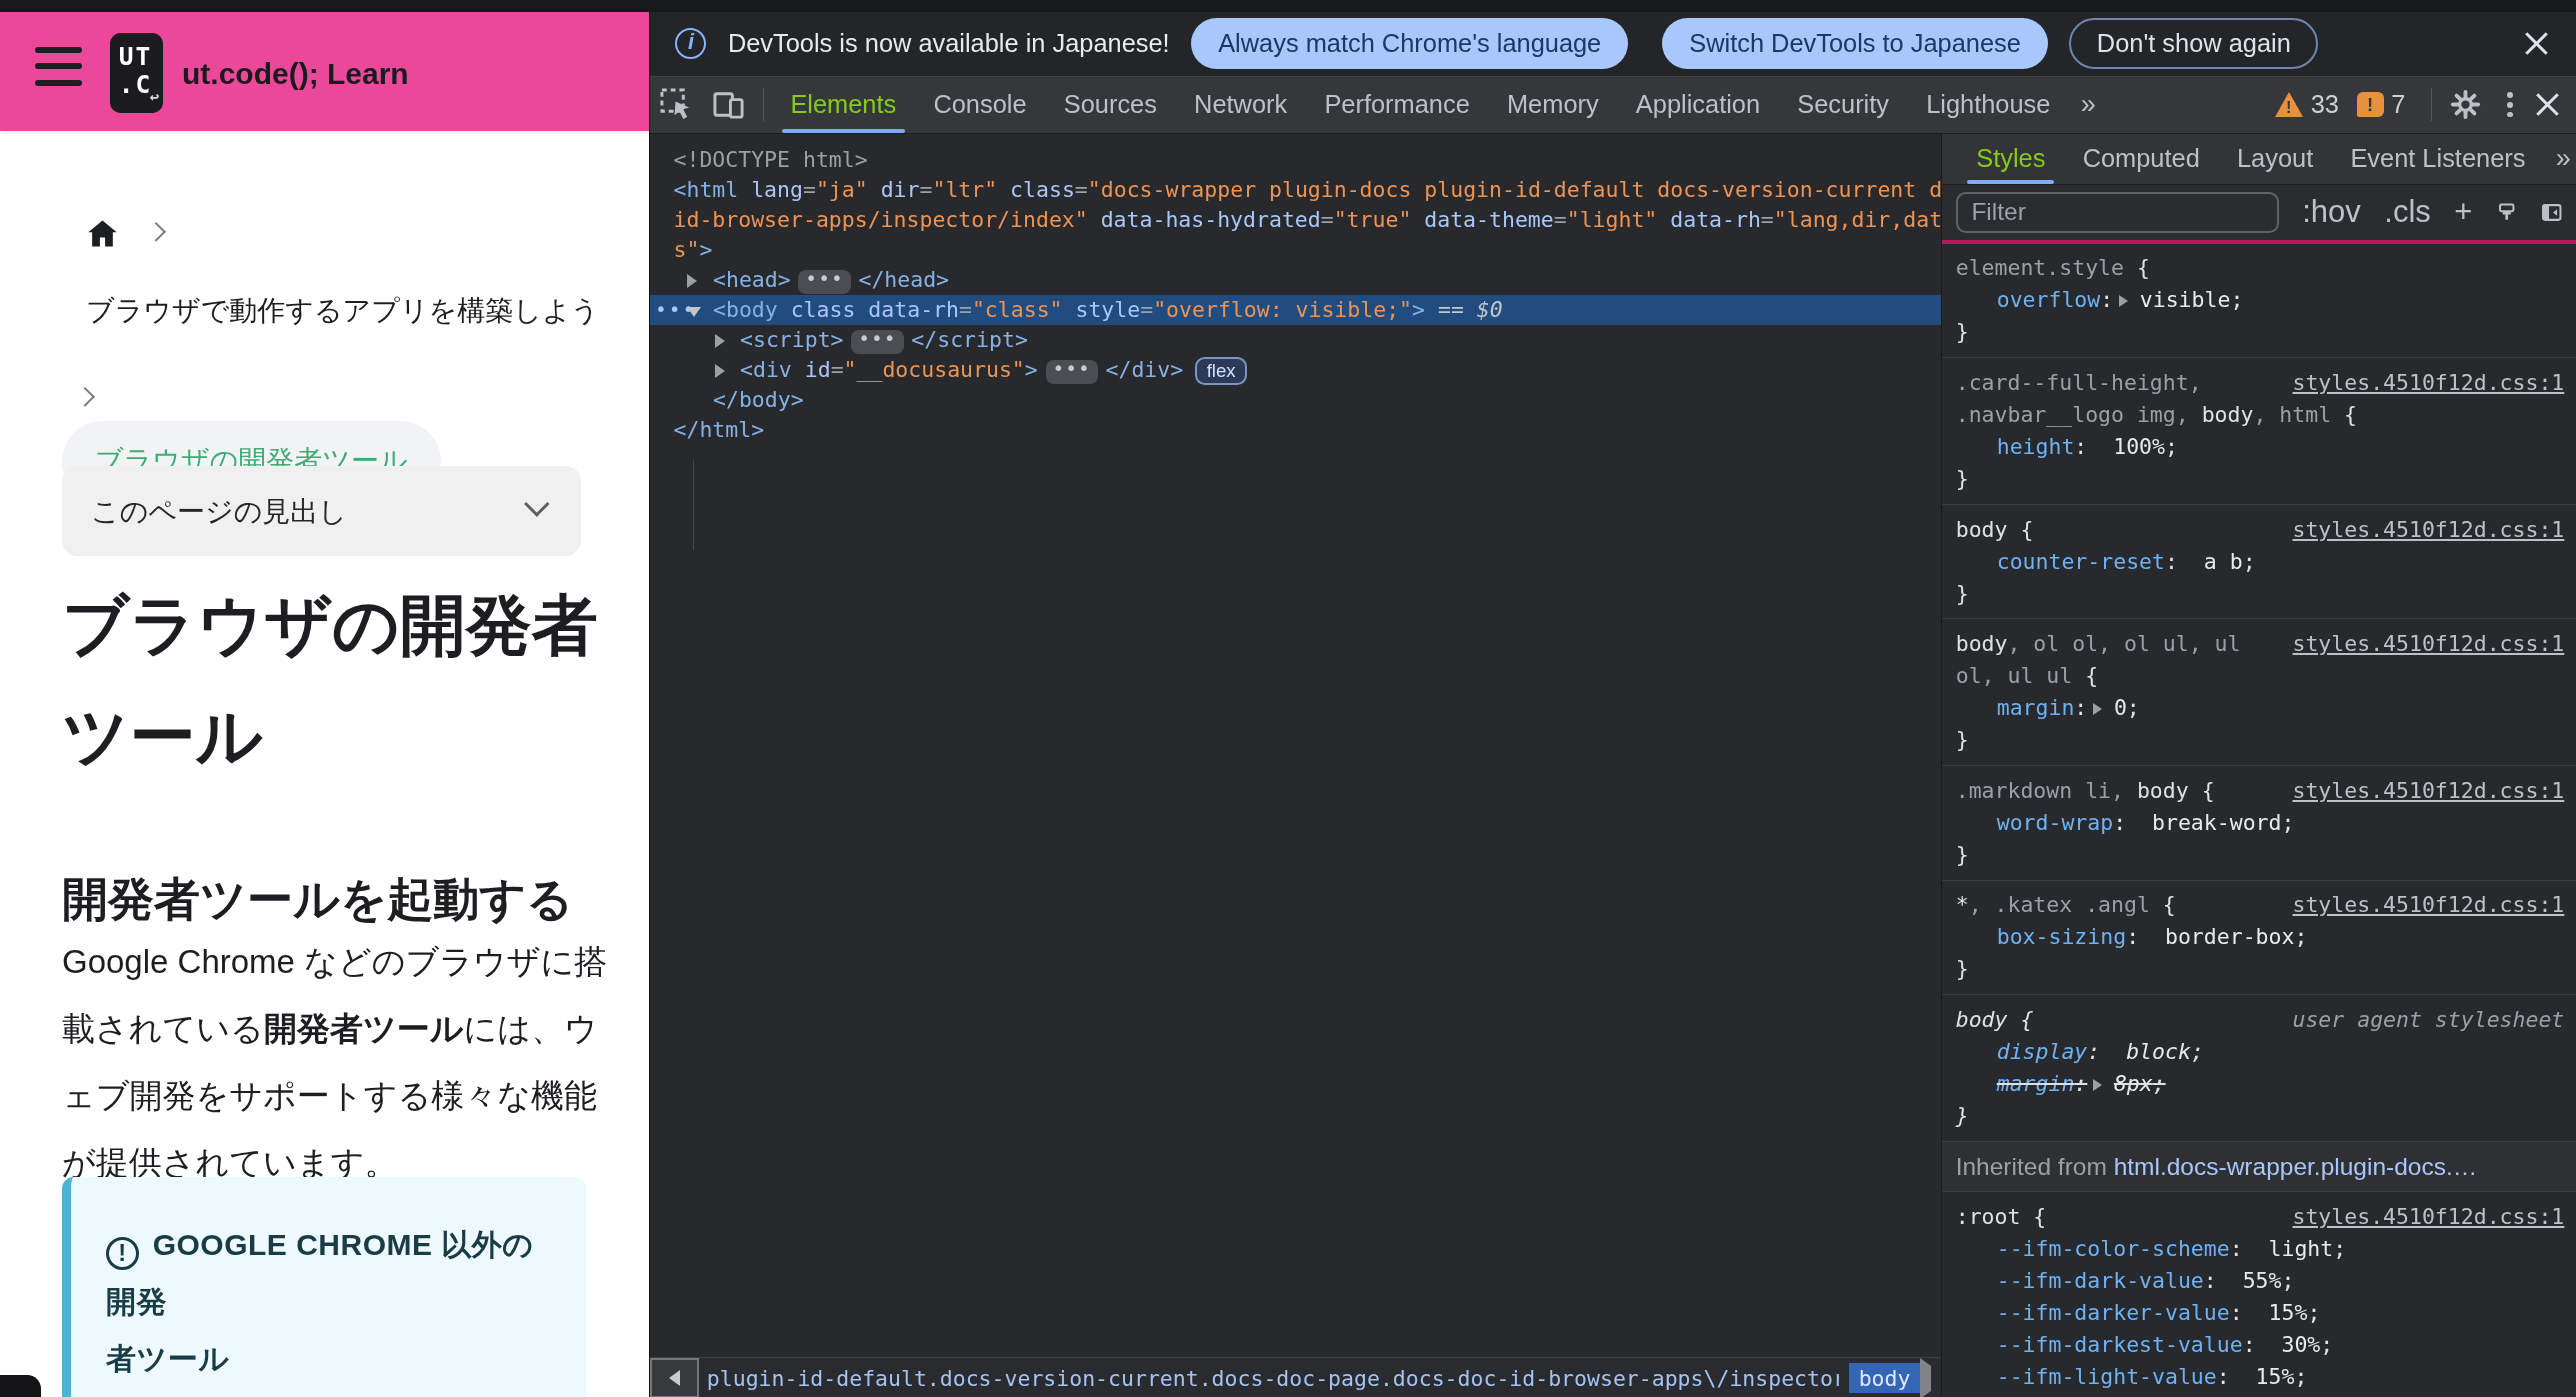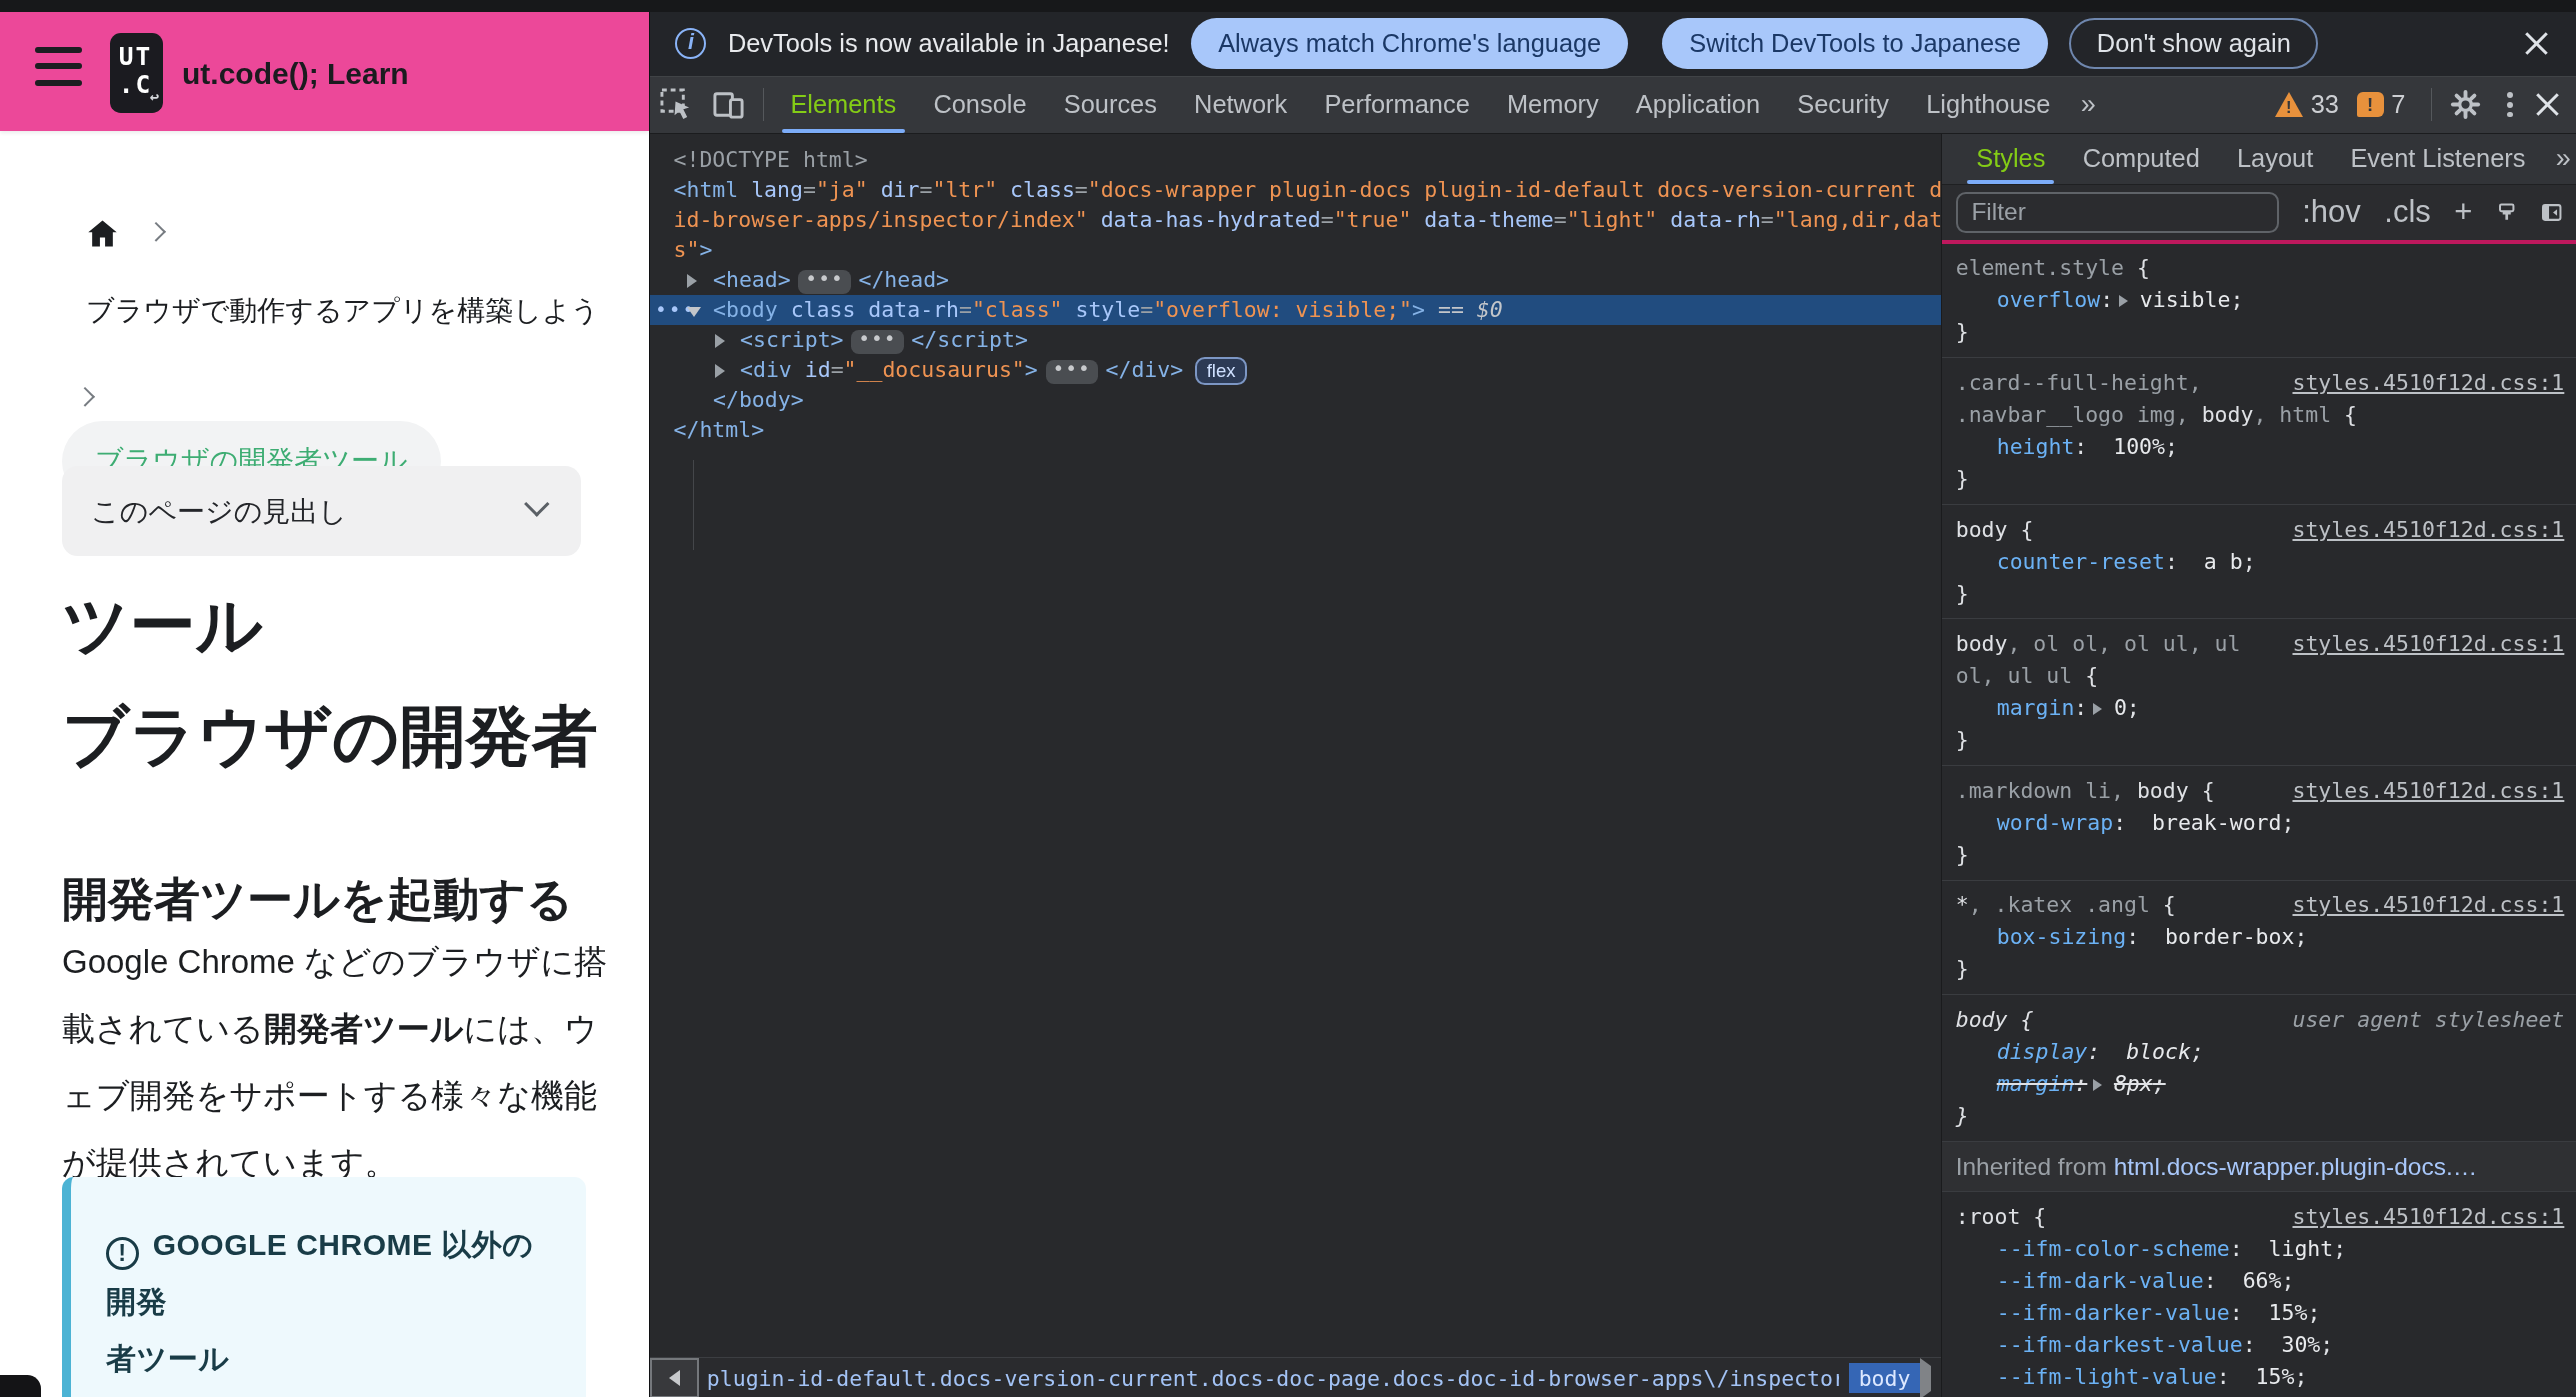"ツール" div { order: before "ブラウザの開発者" -> after "ブラウザの開発者" }
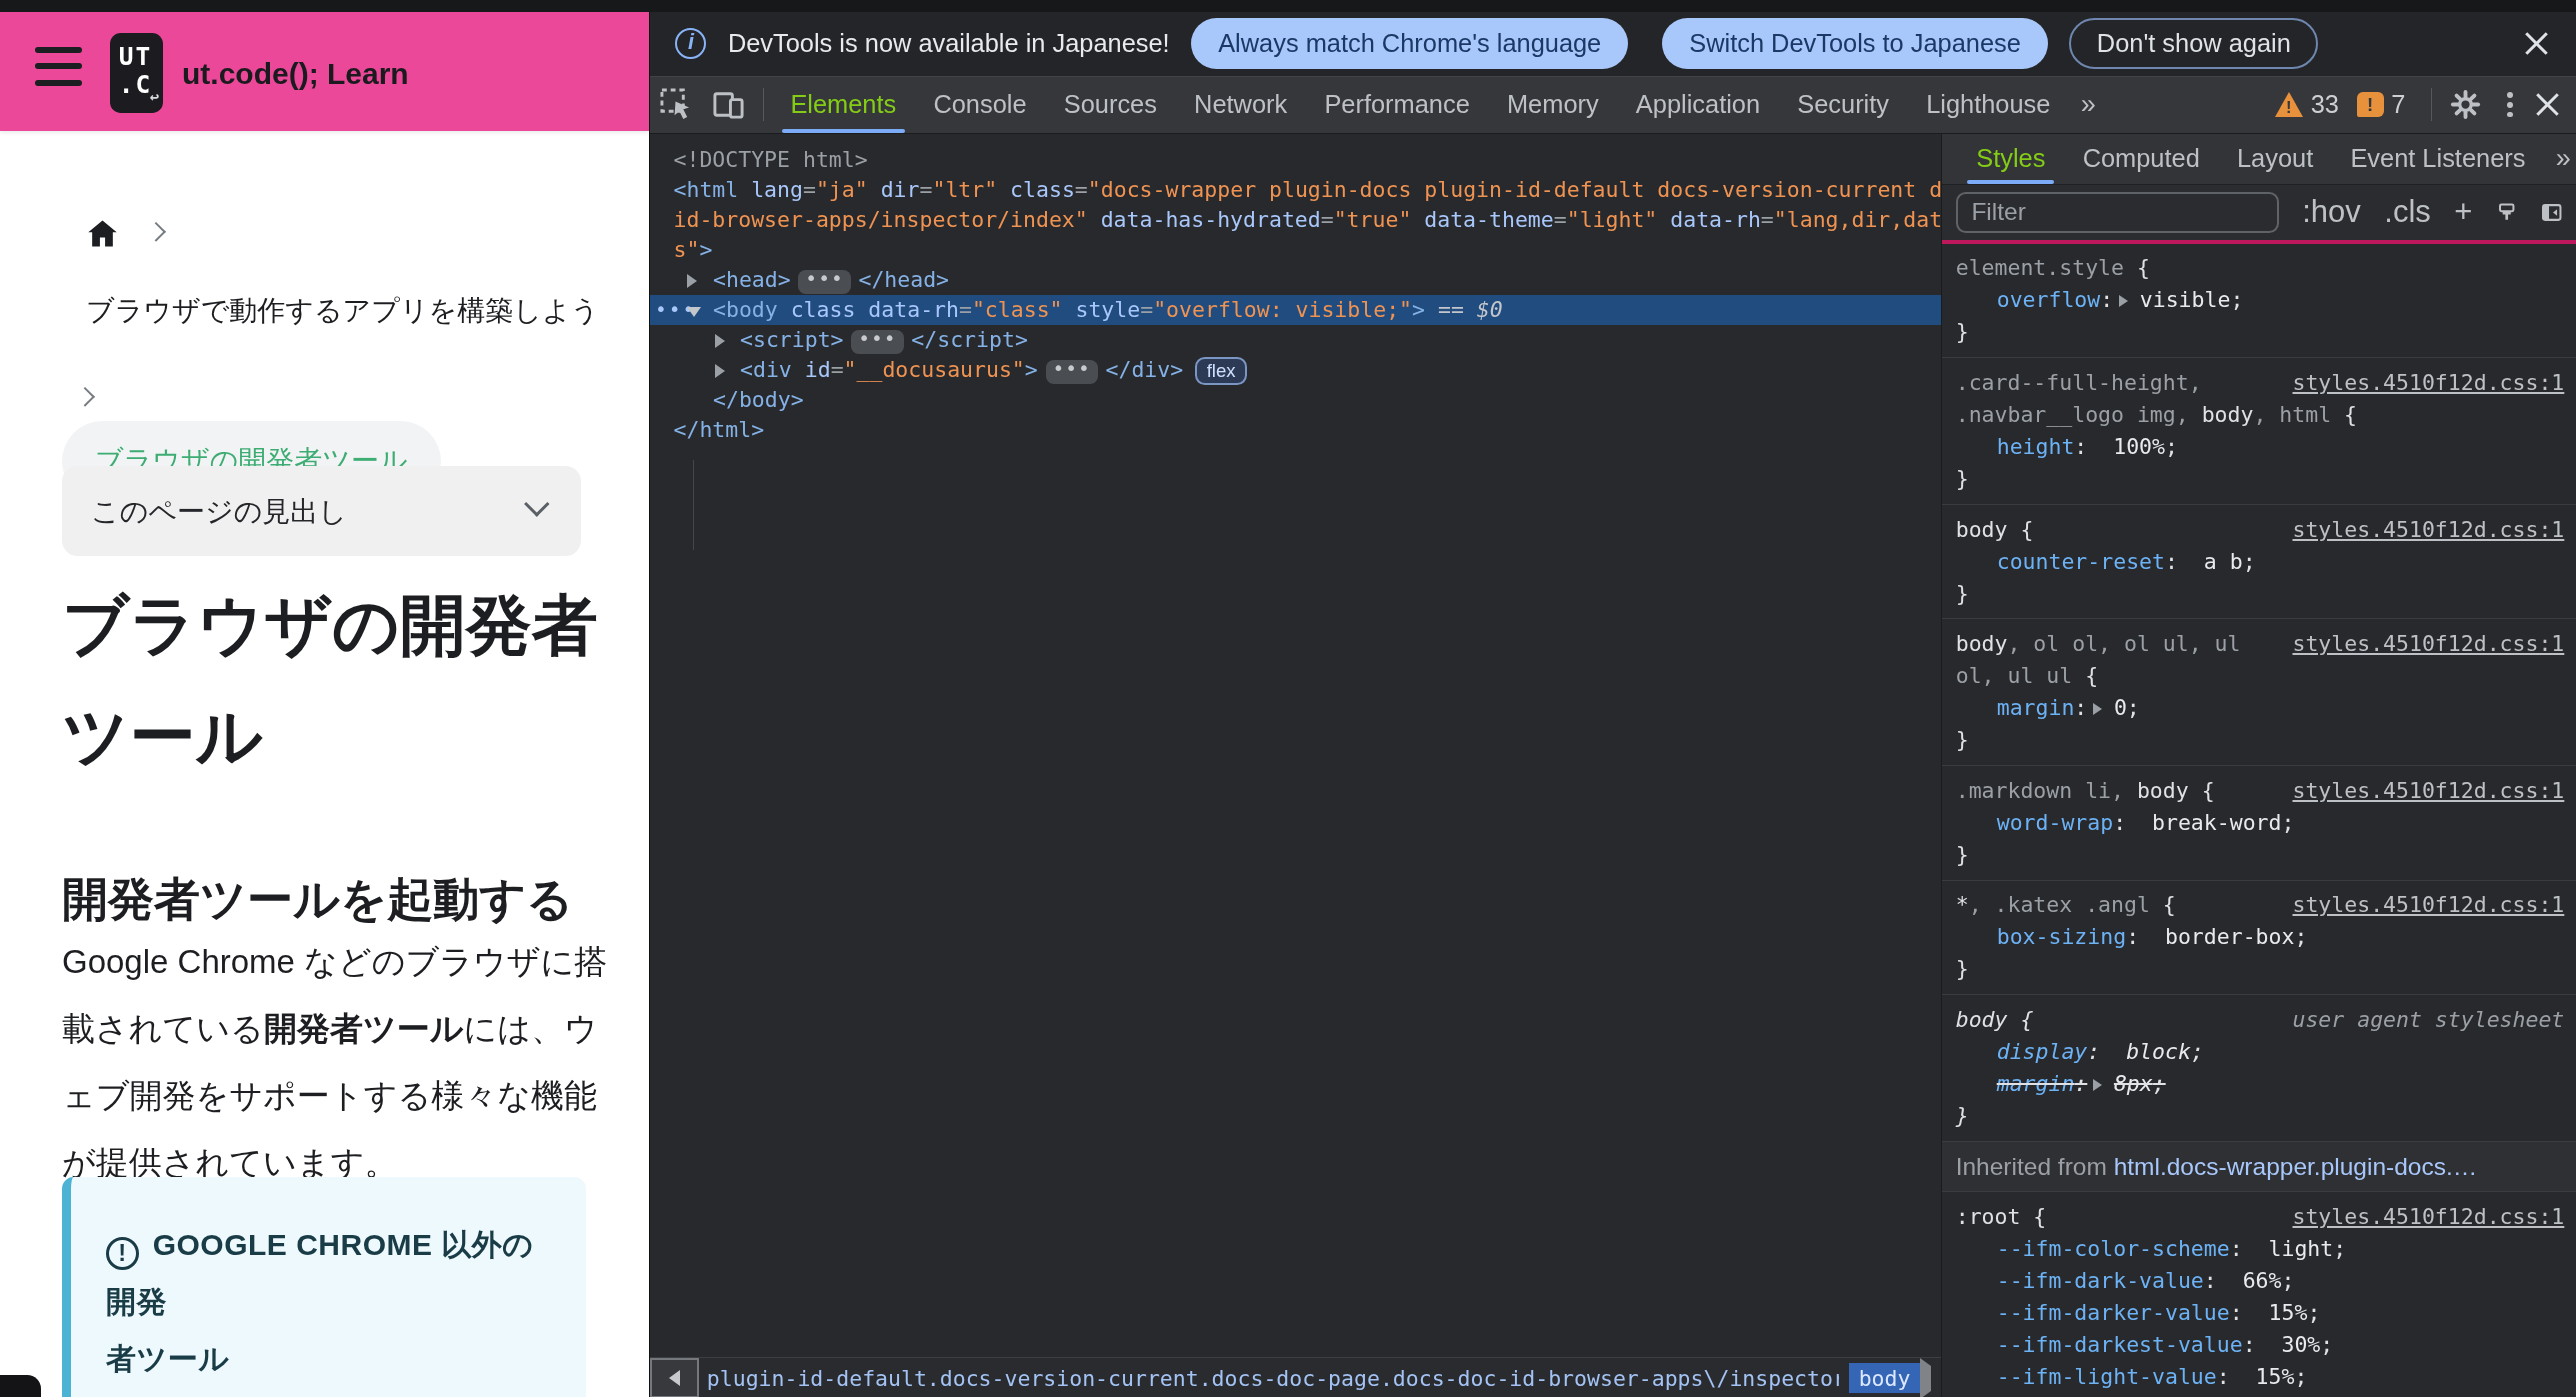"66%" span.pval { text: 66% -> 55% }
